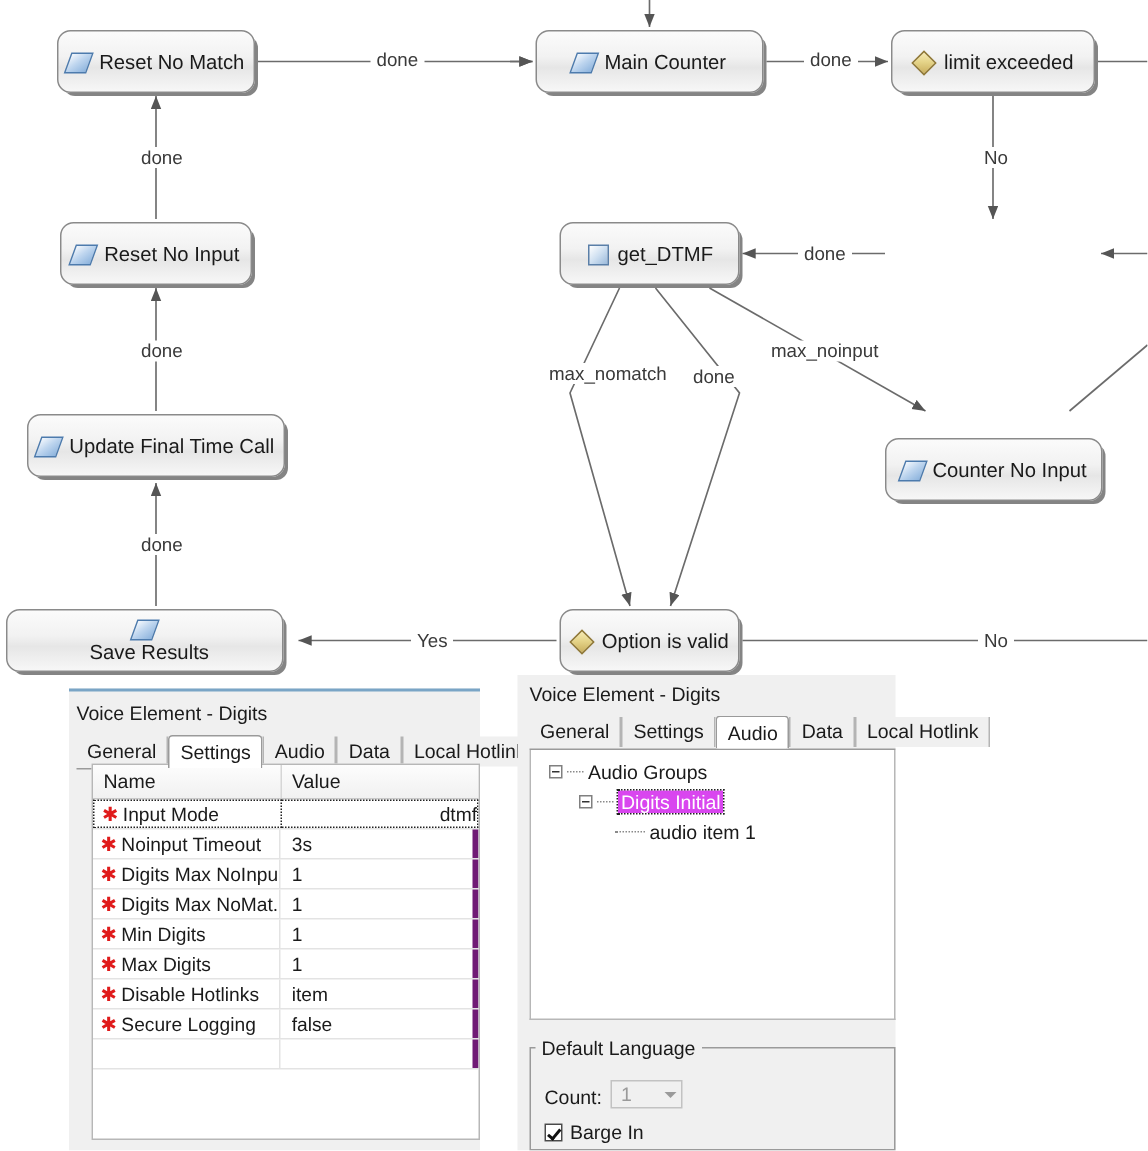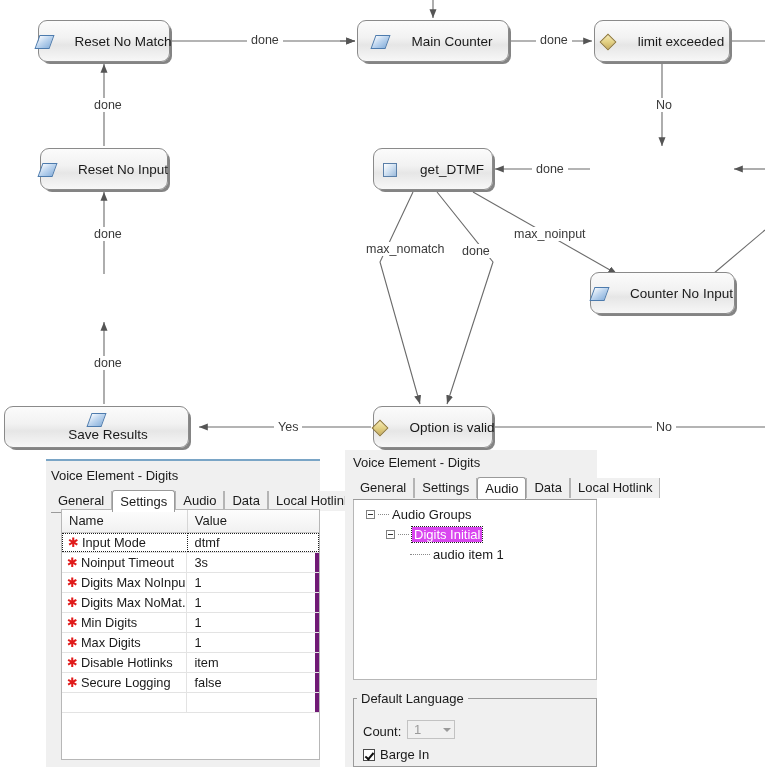"Reset No Match" .node .nlabel { padding-left: 23px -> 6px }
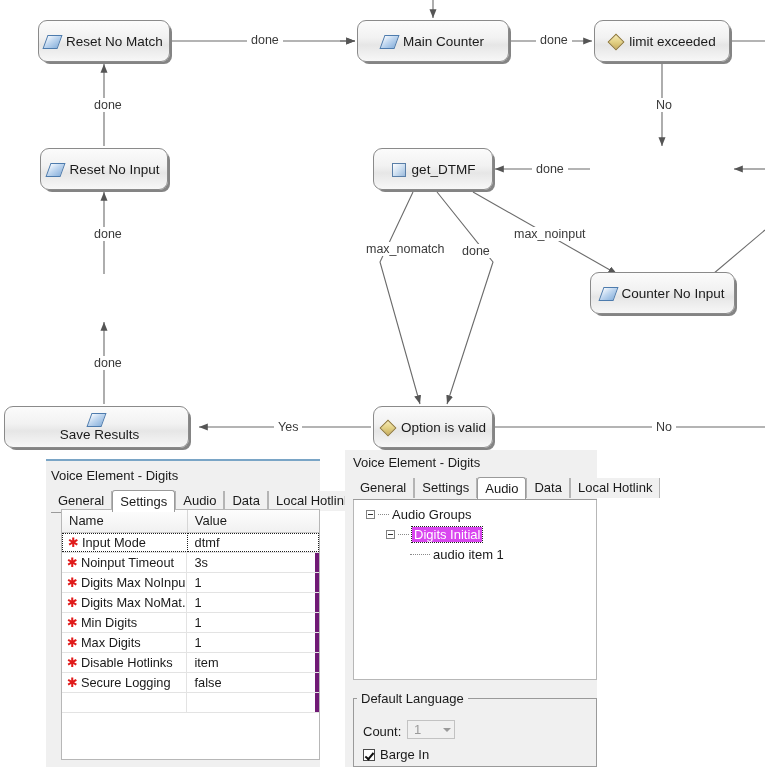"Update Final Time Call" div.node { html: none -> <div> <span></span> <span>Update Final Time Call</span> </div> }
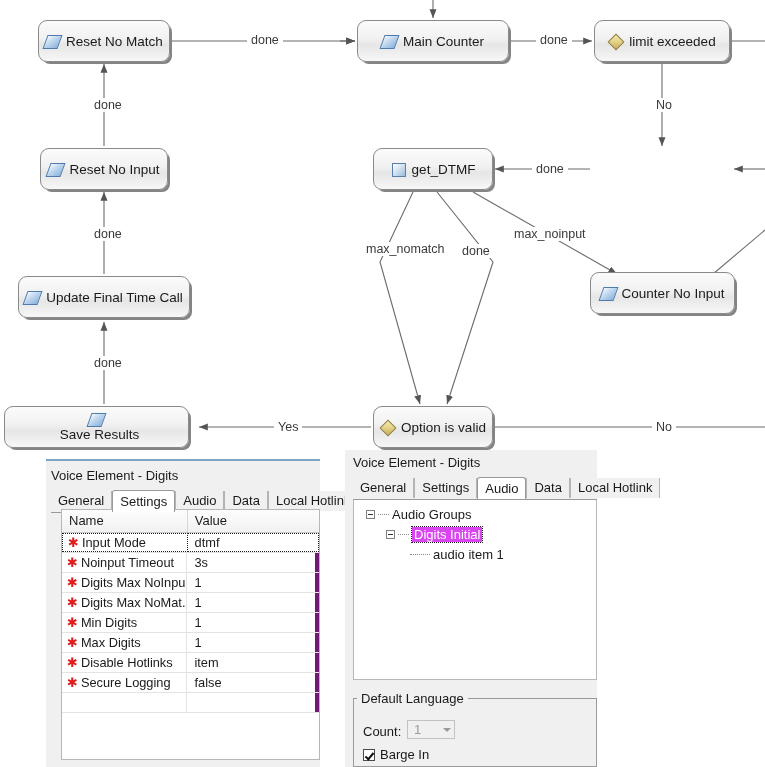"Counter No Input" div.node { top: 272px -> 292px }
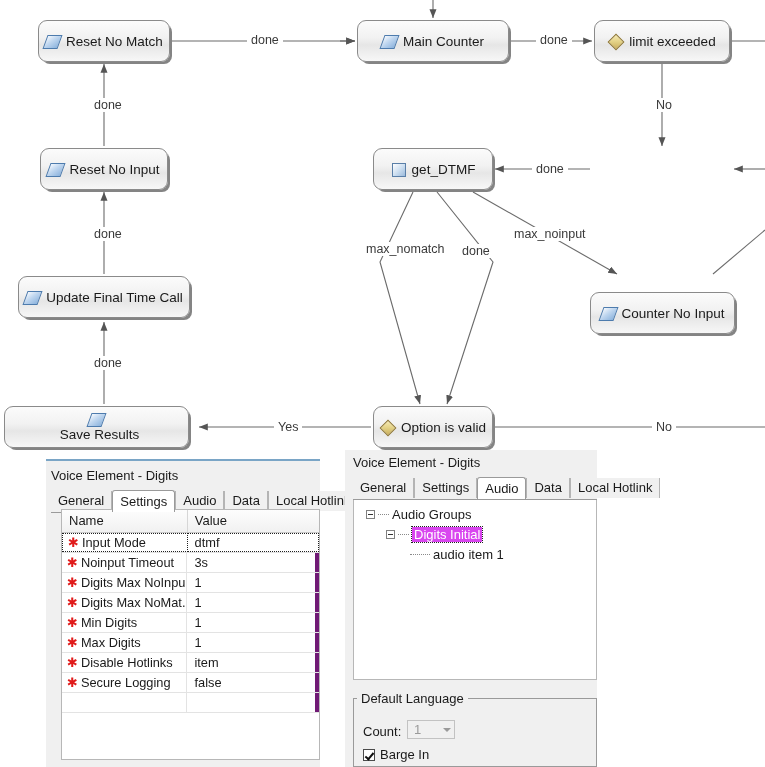"dtmf" .row.sel .c-val { justify-content: none -> flex-end }
